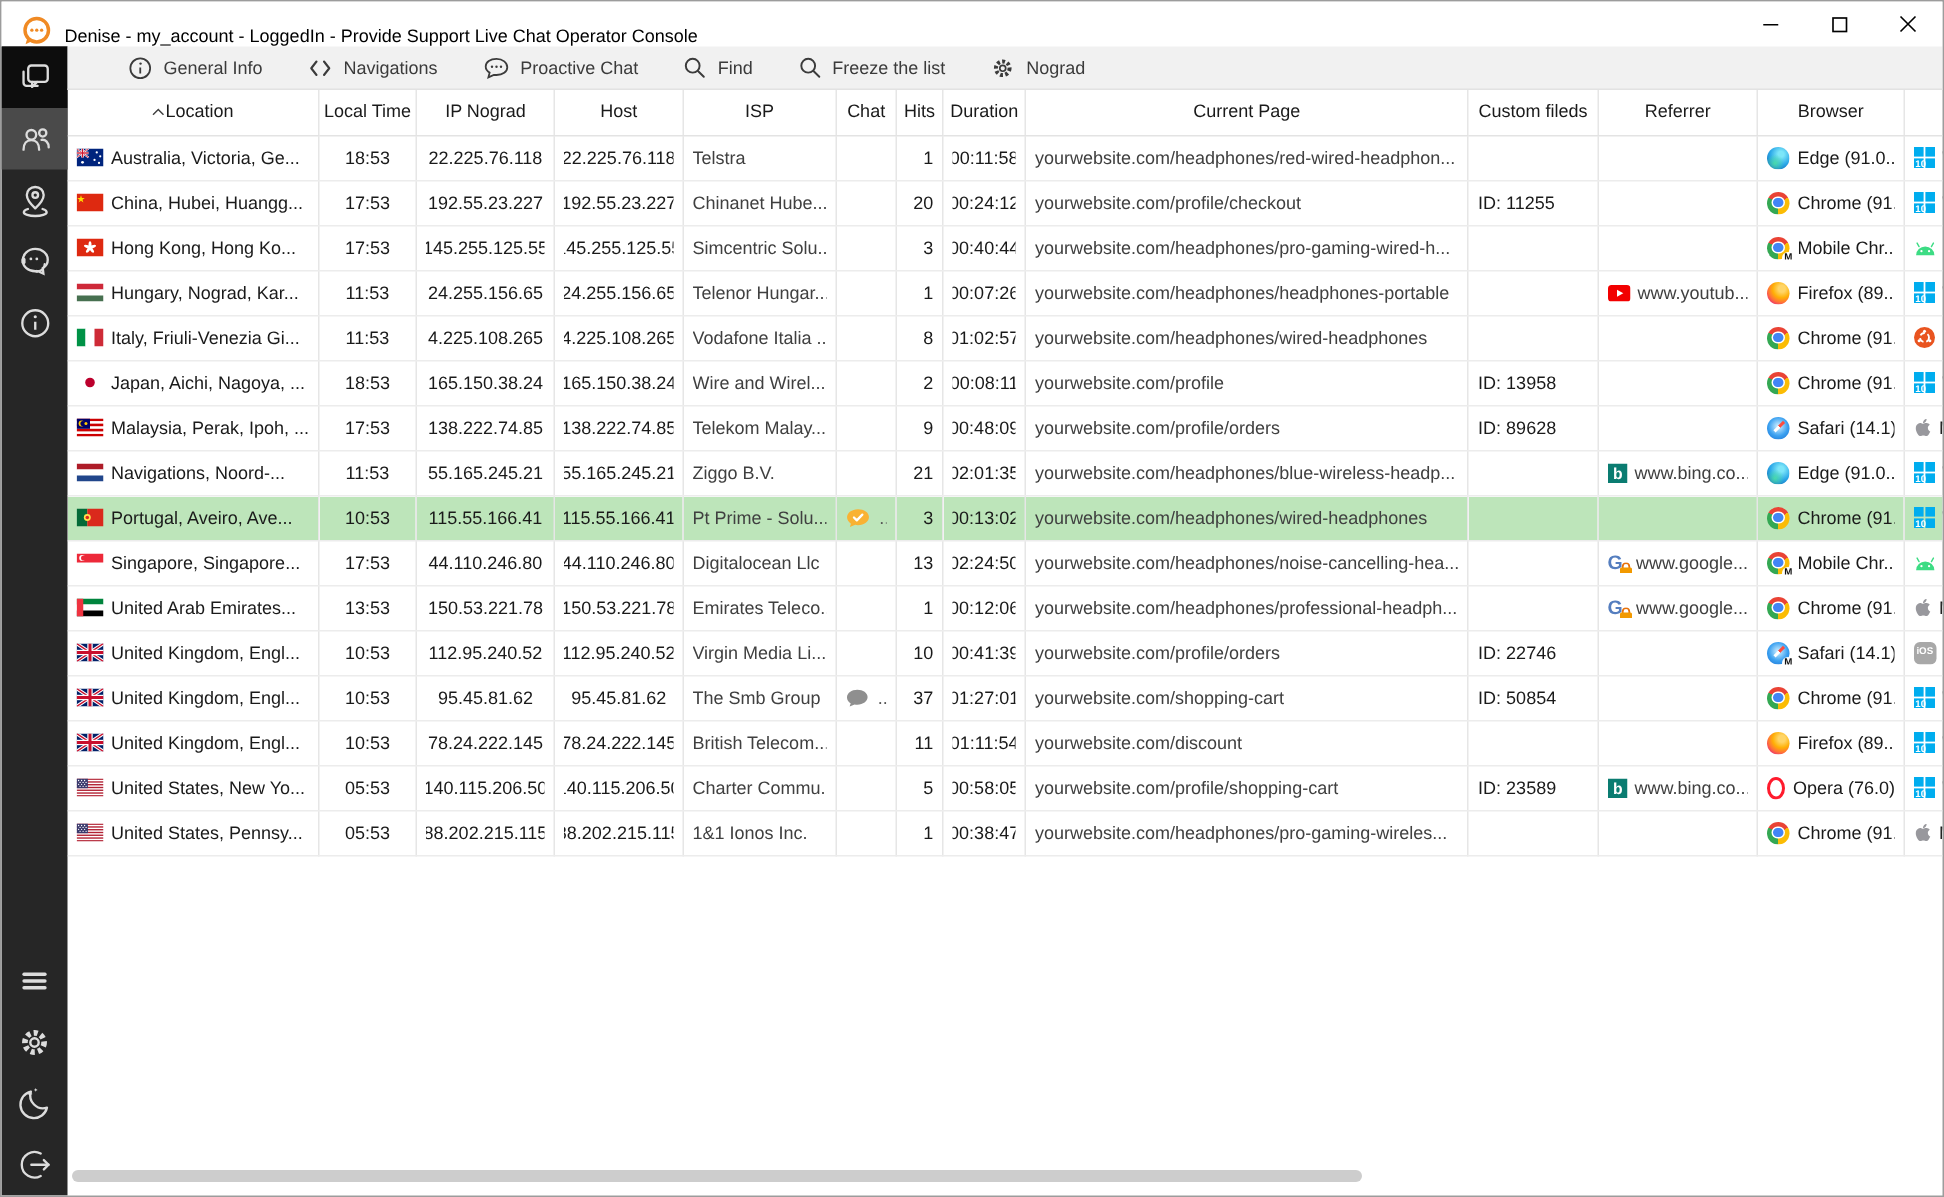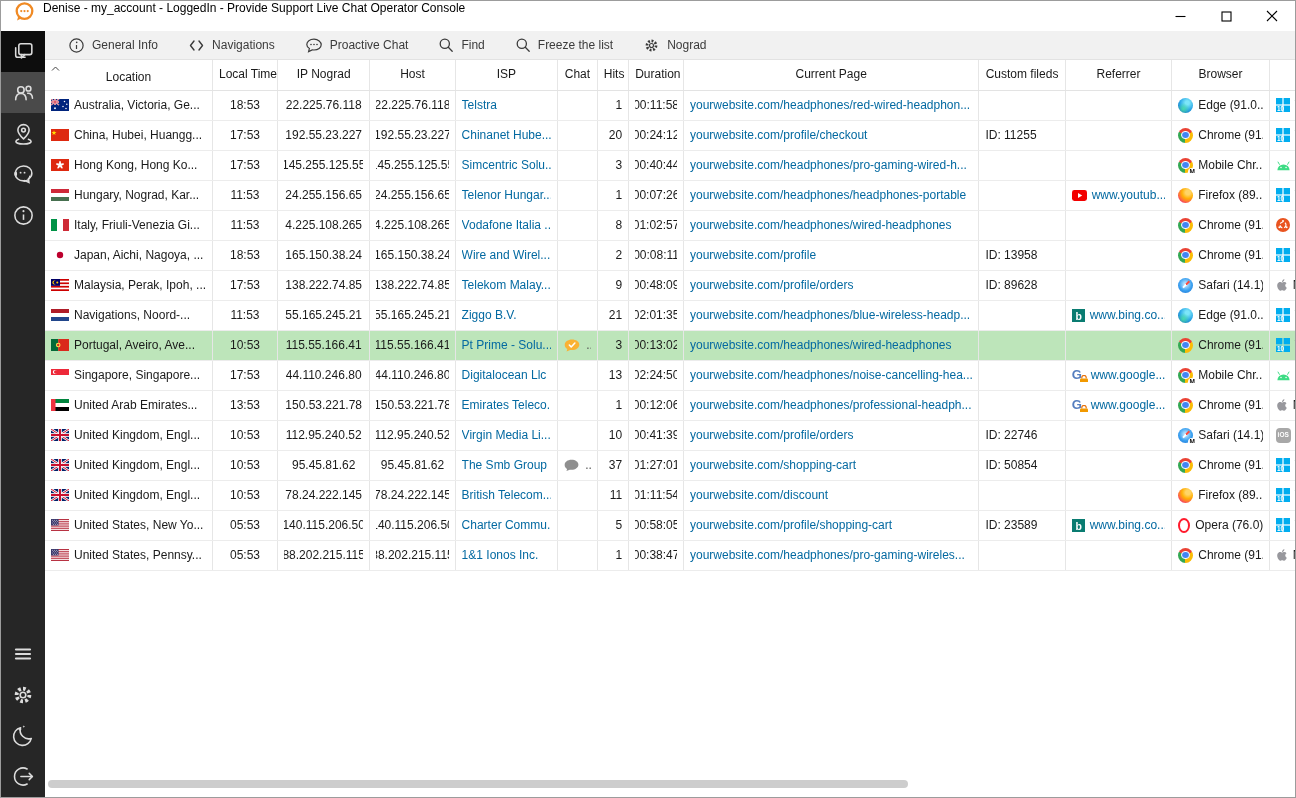"Denise - my_account - LoggedIn" .titlebar { align-items: flex-start -> flex-end }
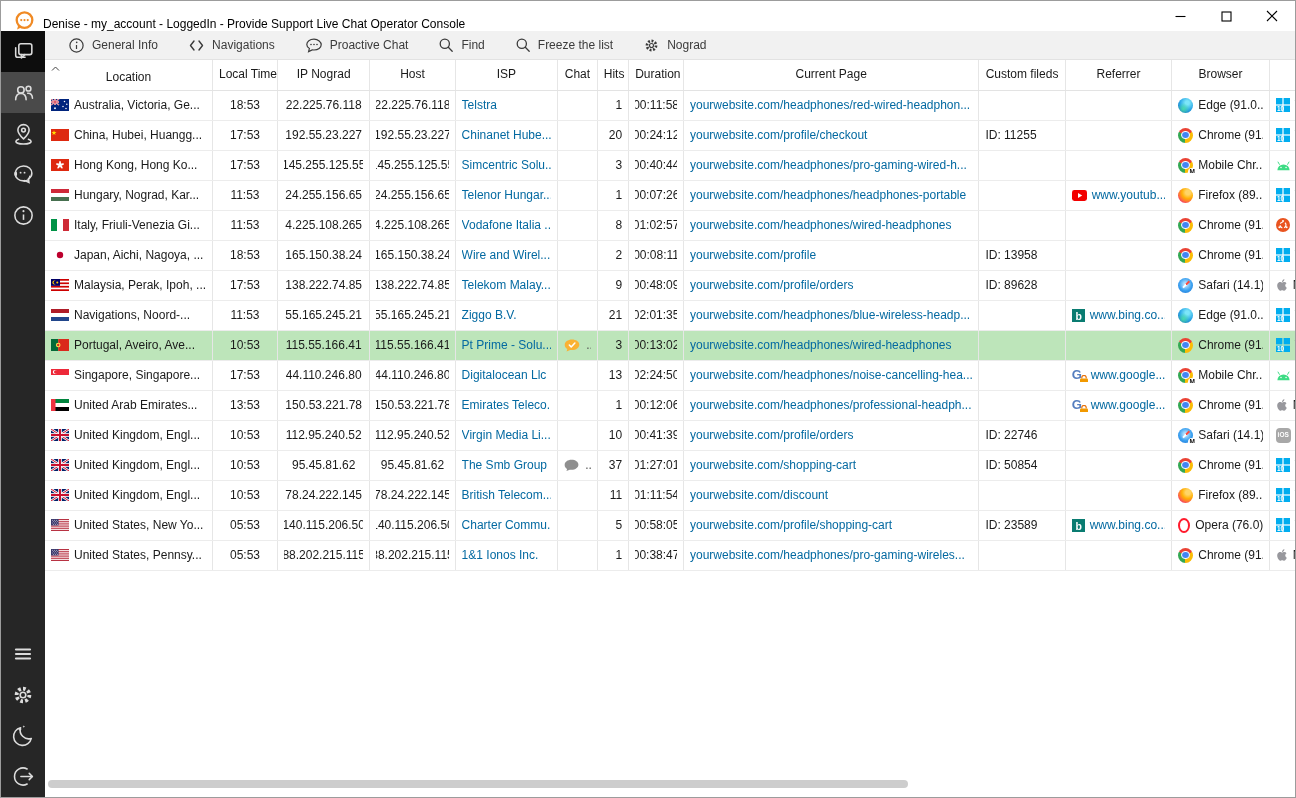"General Info" .toolbar { padding-left: 8px -> 25px }
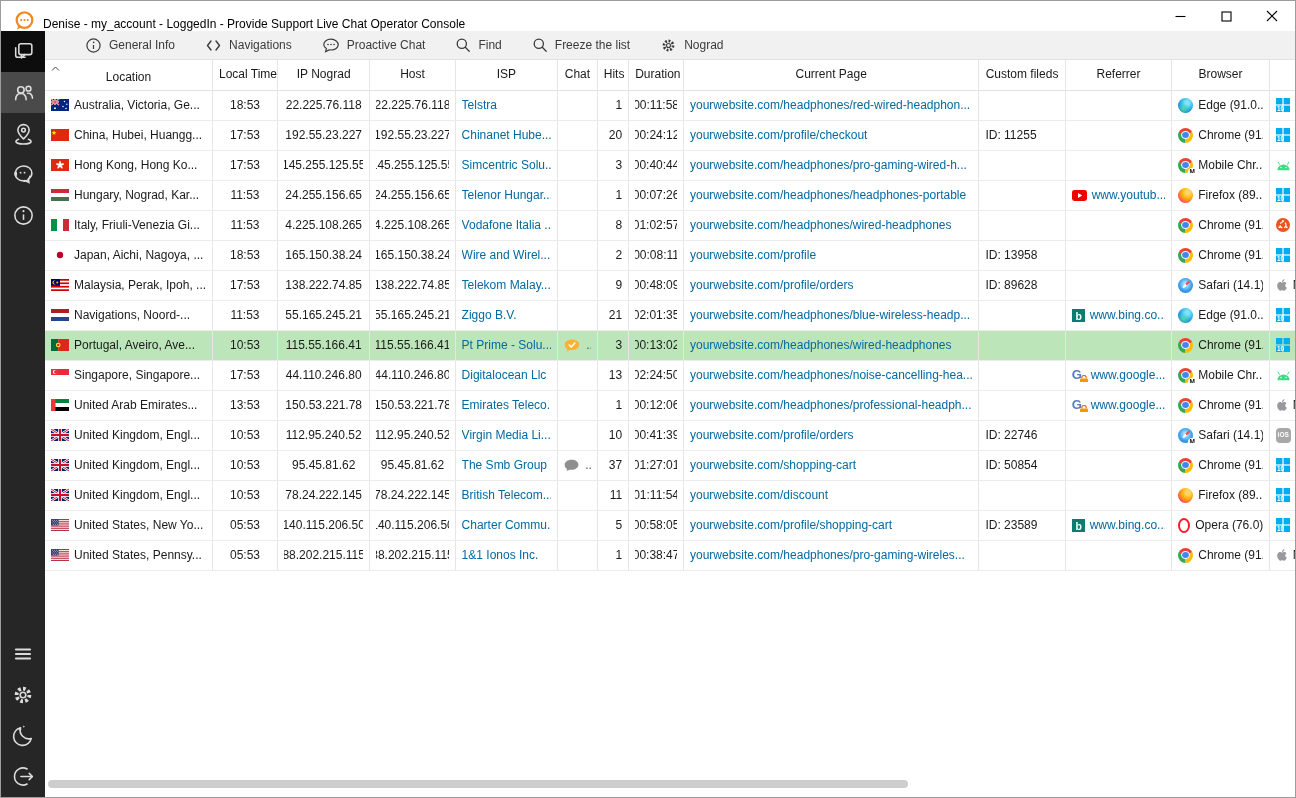"Location" .thc { align-items: none -> center; flex-direction: column -> row }
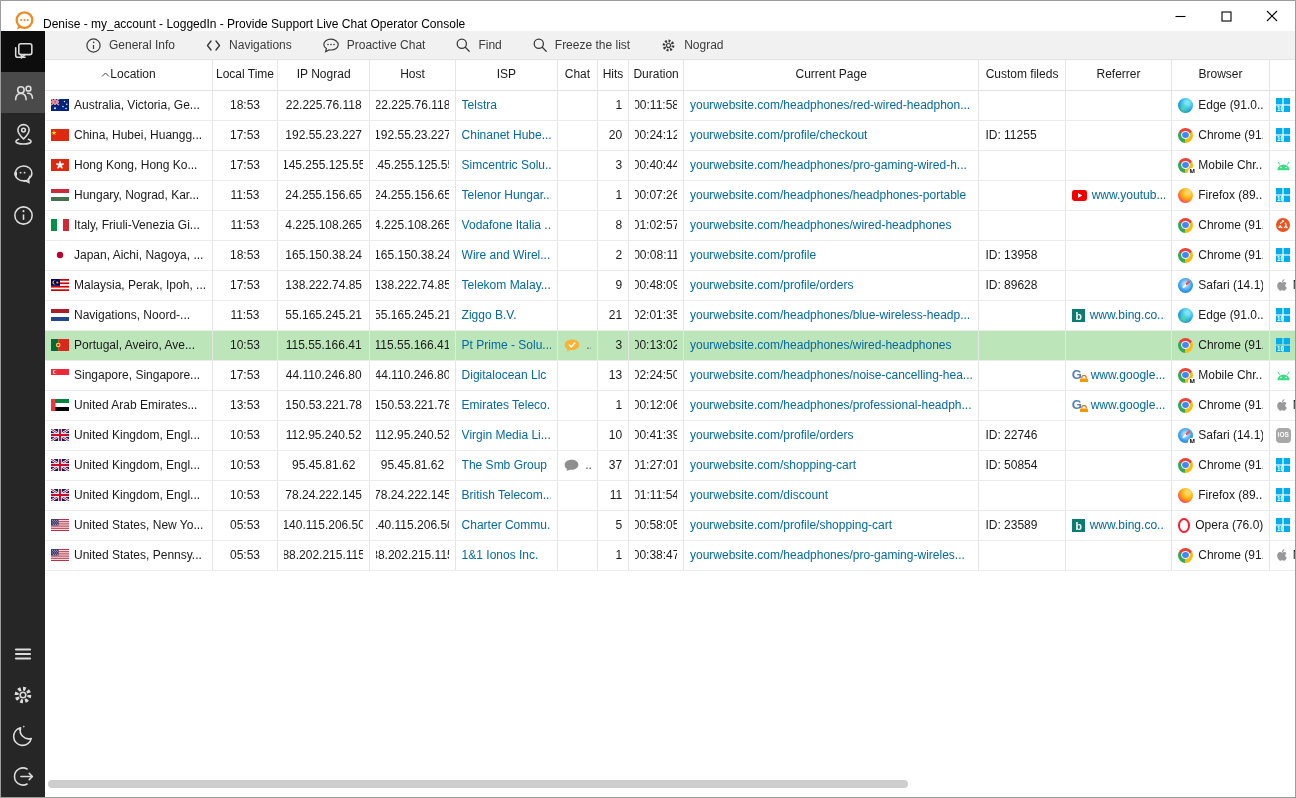"Telstra" .link { color: #0369a1 -> #404040 }
